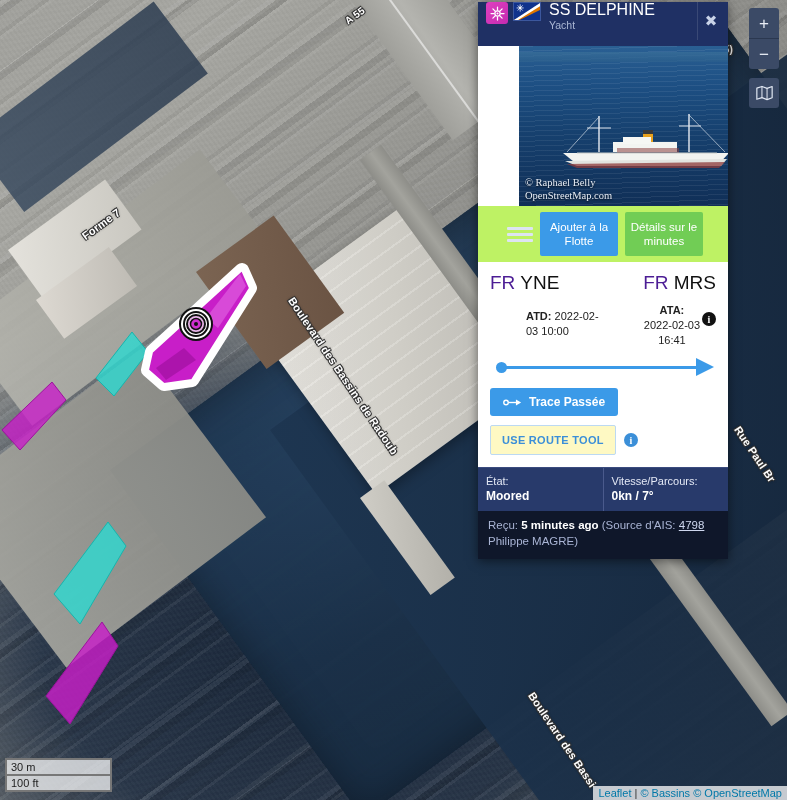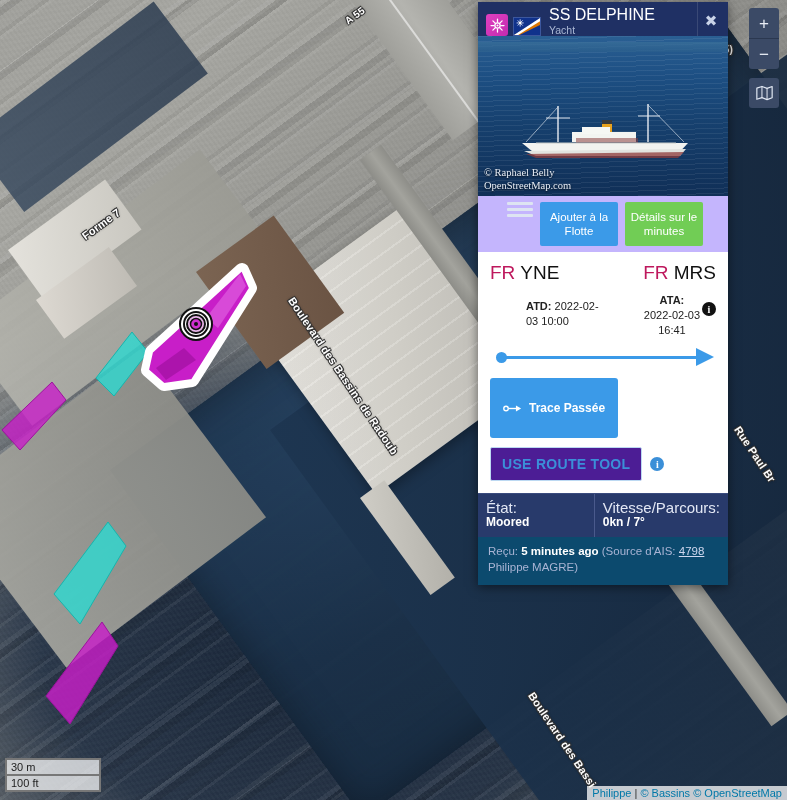"SS DELPHINE" .pop-head { align-items: flex-end -> flex-start; height: 34px -> 44px }
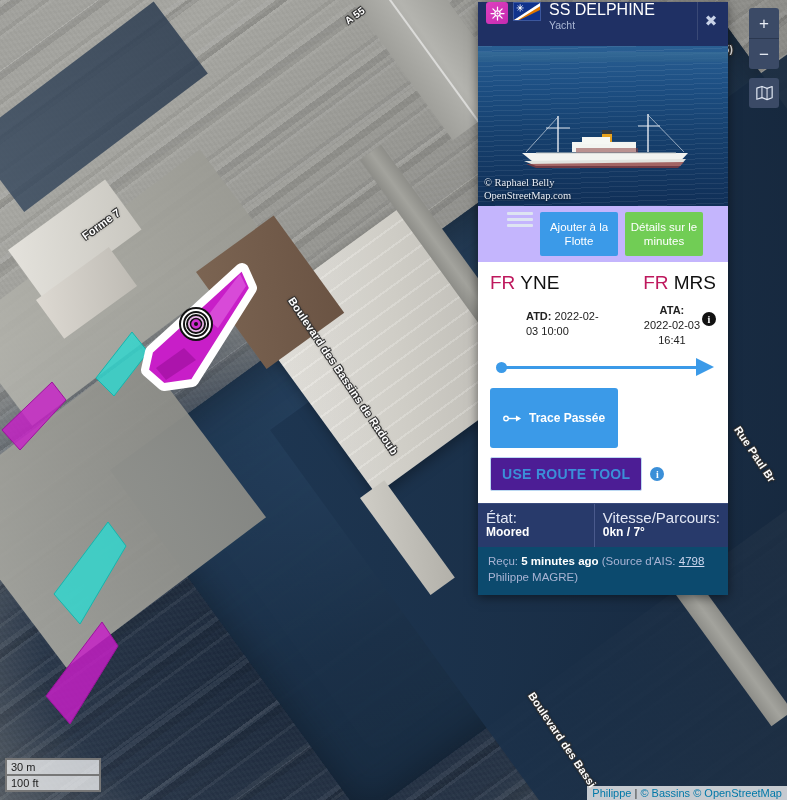"© Raphael Belly" .photo { margin-left: none -> 41px }
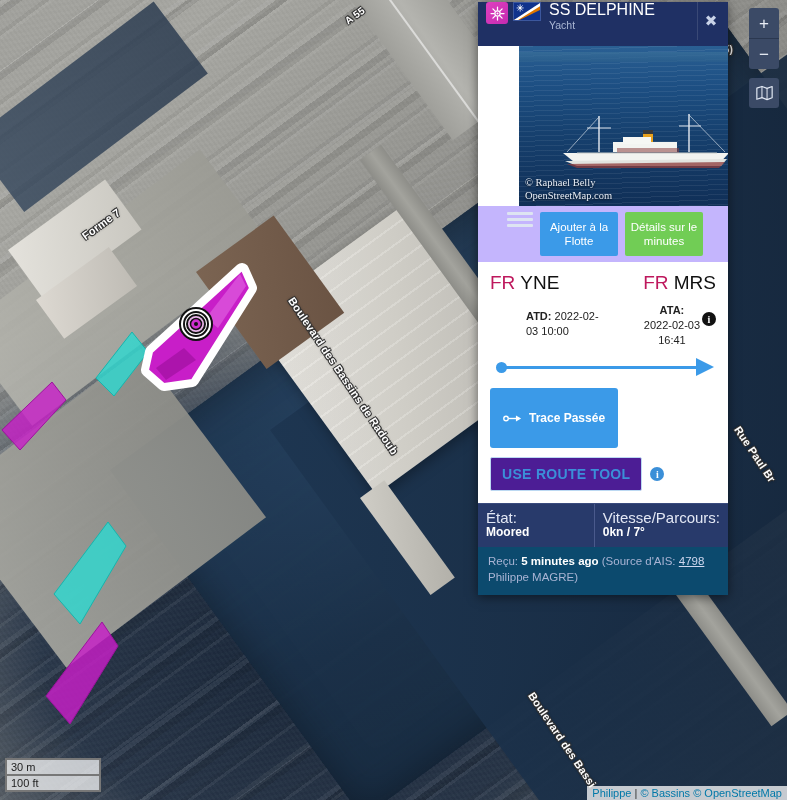"Ajouter à la Flotte" .actions { align-items: flex-start -> center; background: #c4b5fd -> #bef264 }
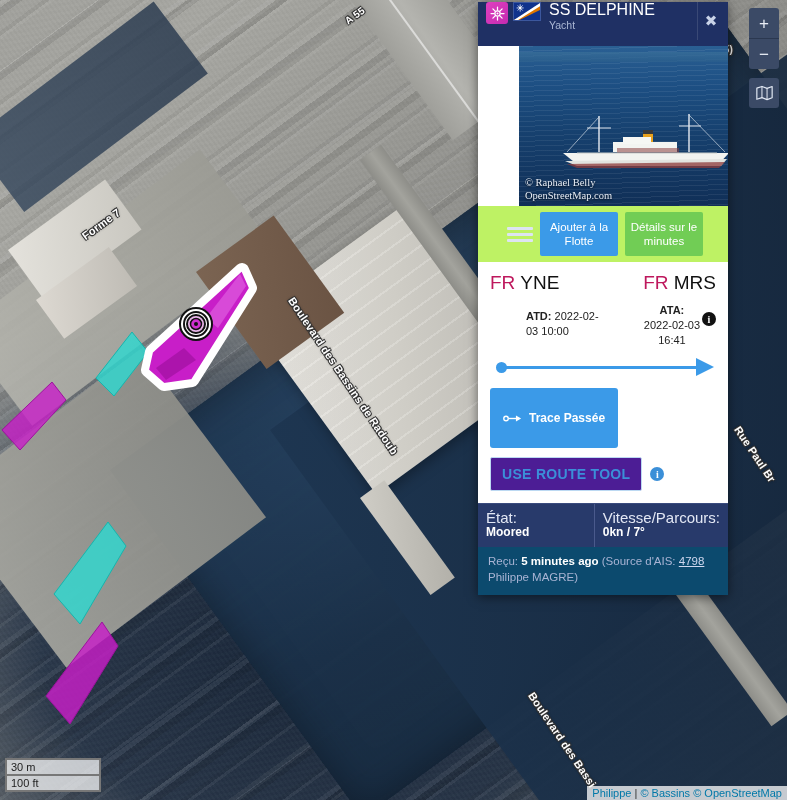"FR" .port .cc { color: #be185d -> #4c1d95 }
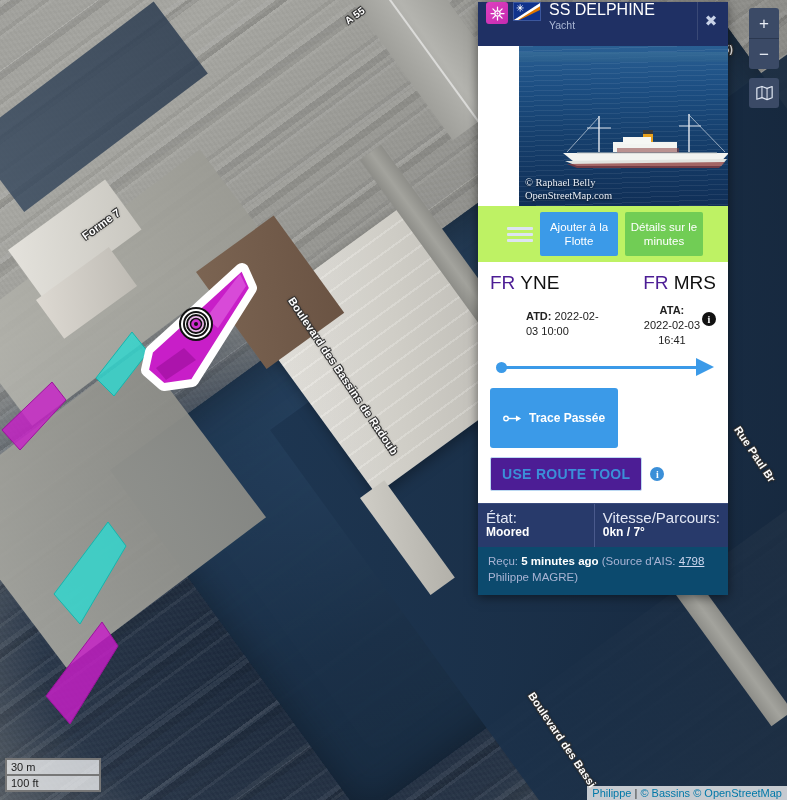"Trace Passée" .trace { padding: 23px 13px -> 7px 13px }
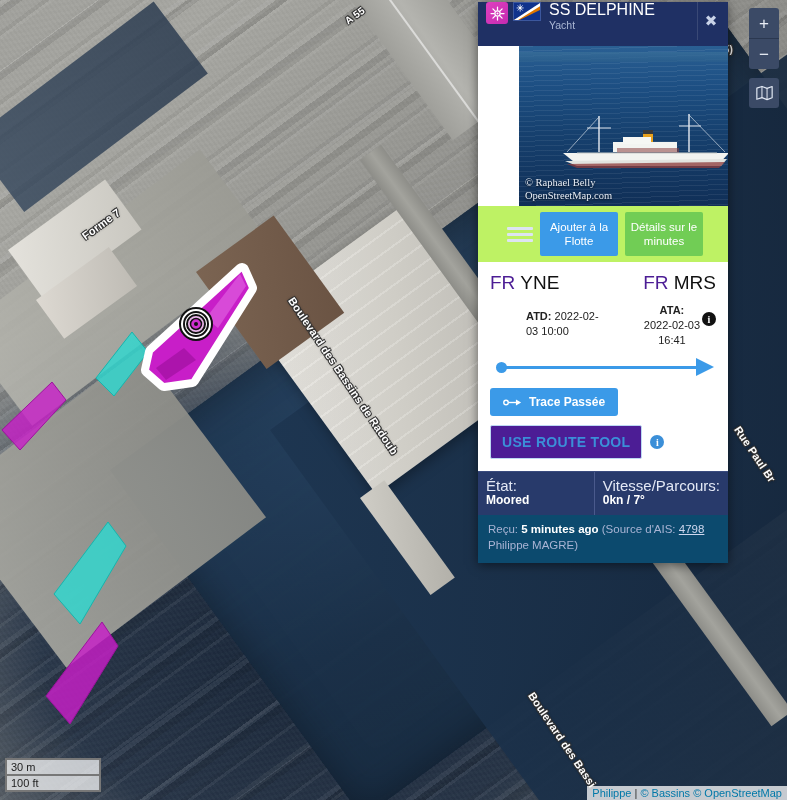"USE ROUTE TOOL" .rtbtn { background: #4c1d95 -> #fef9c3; font-size: 14px -> 11px }
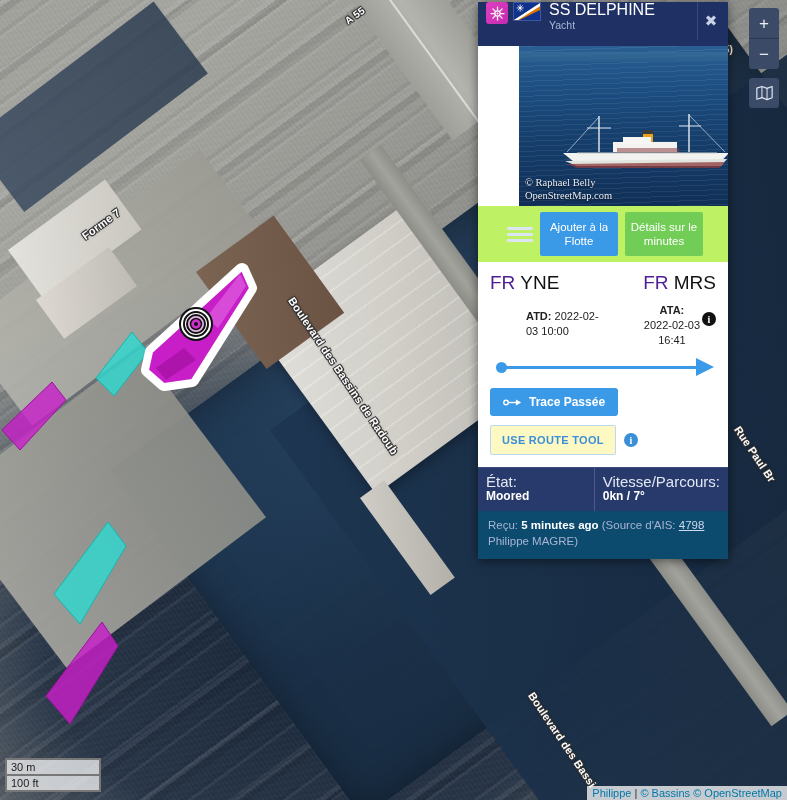"État:" .stat .lbl { font-size: 15px -> 11px }
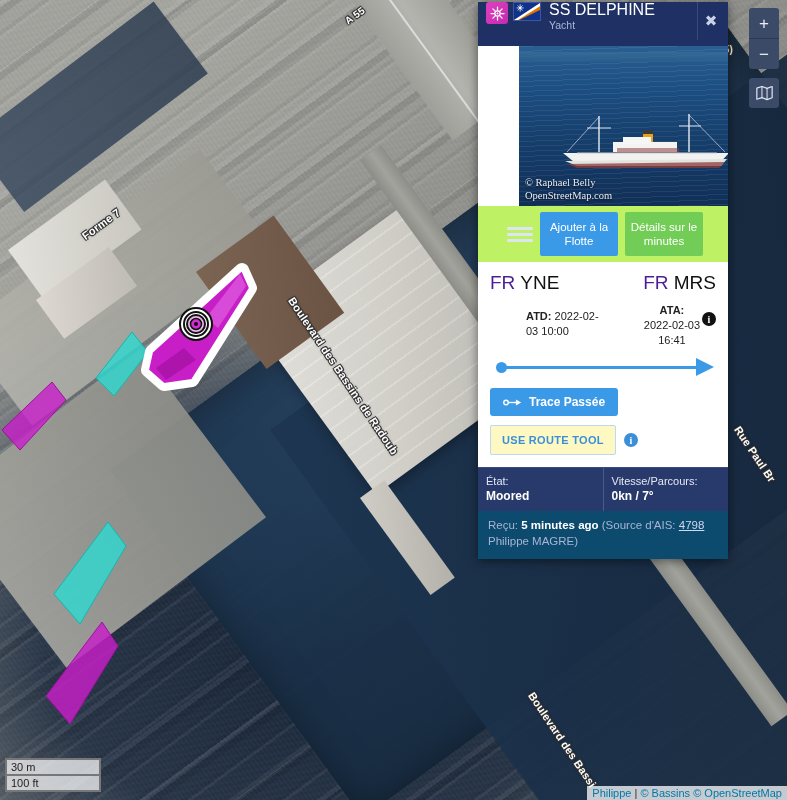"Reçu: 5 minutes ago (Source" .recu { background: #0c4a6e -> #0f172a }
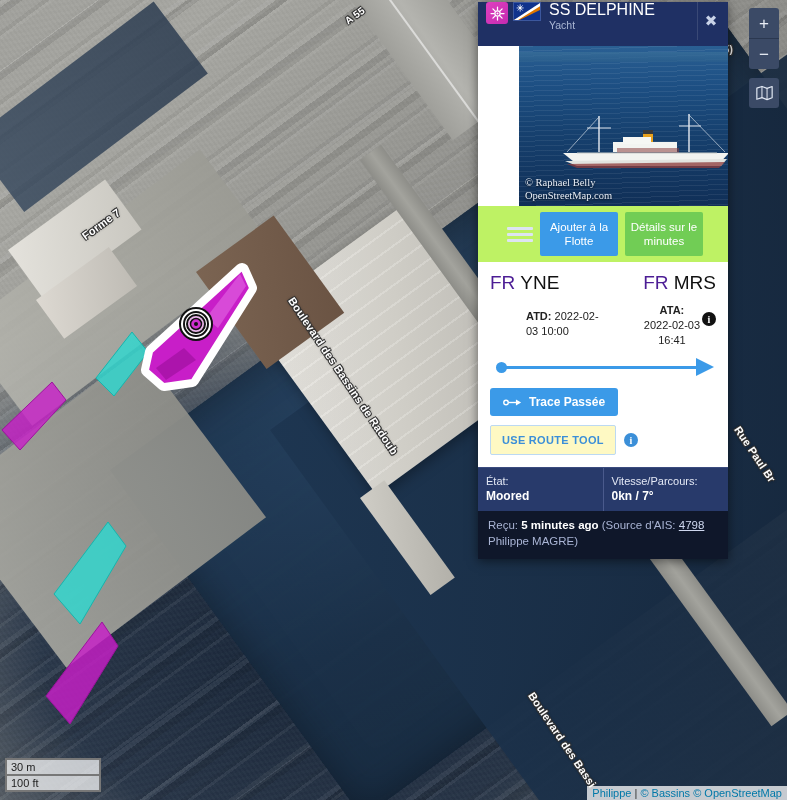"30 m" .scalebar { width: 96px -> 107px }
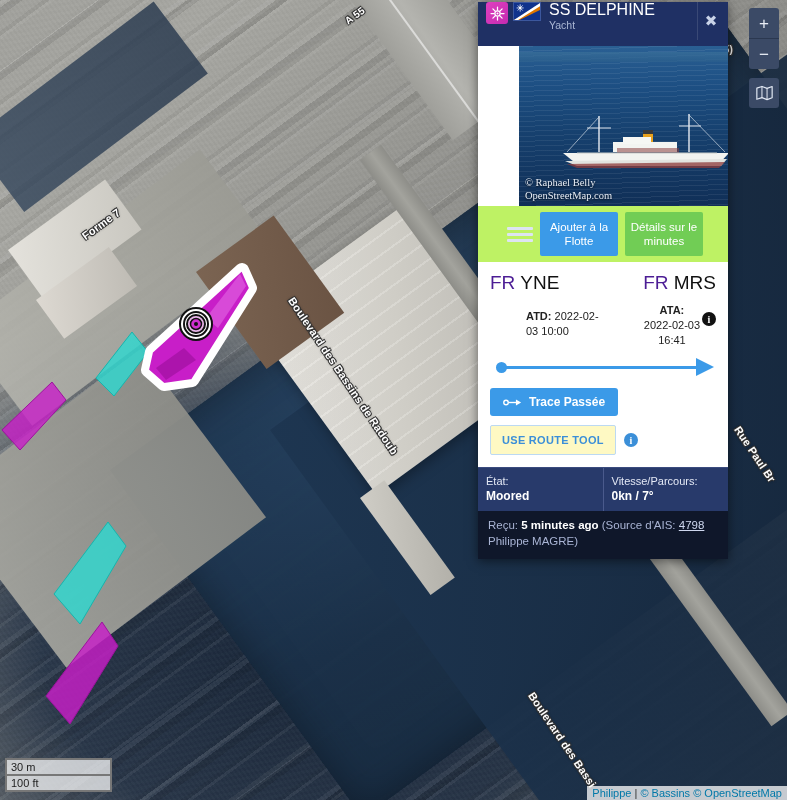"Philippe" a { text: Philippe -> Leaflet }
